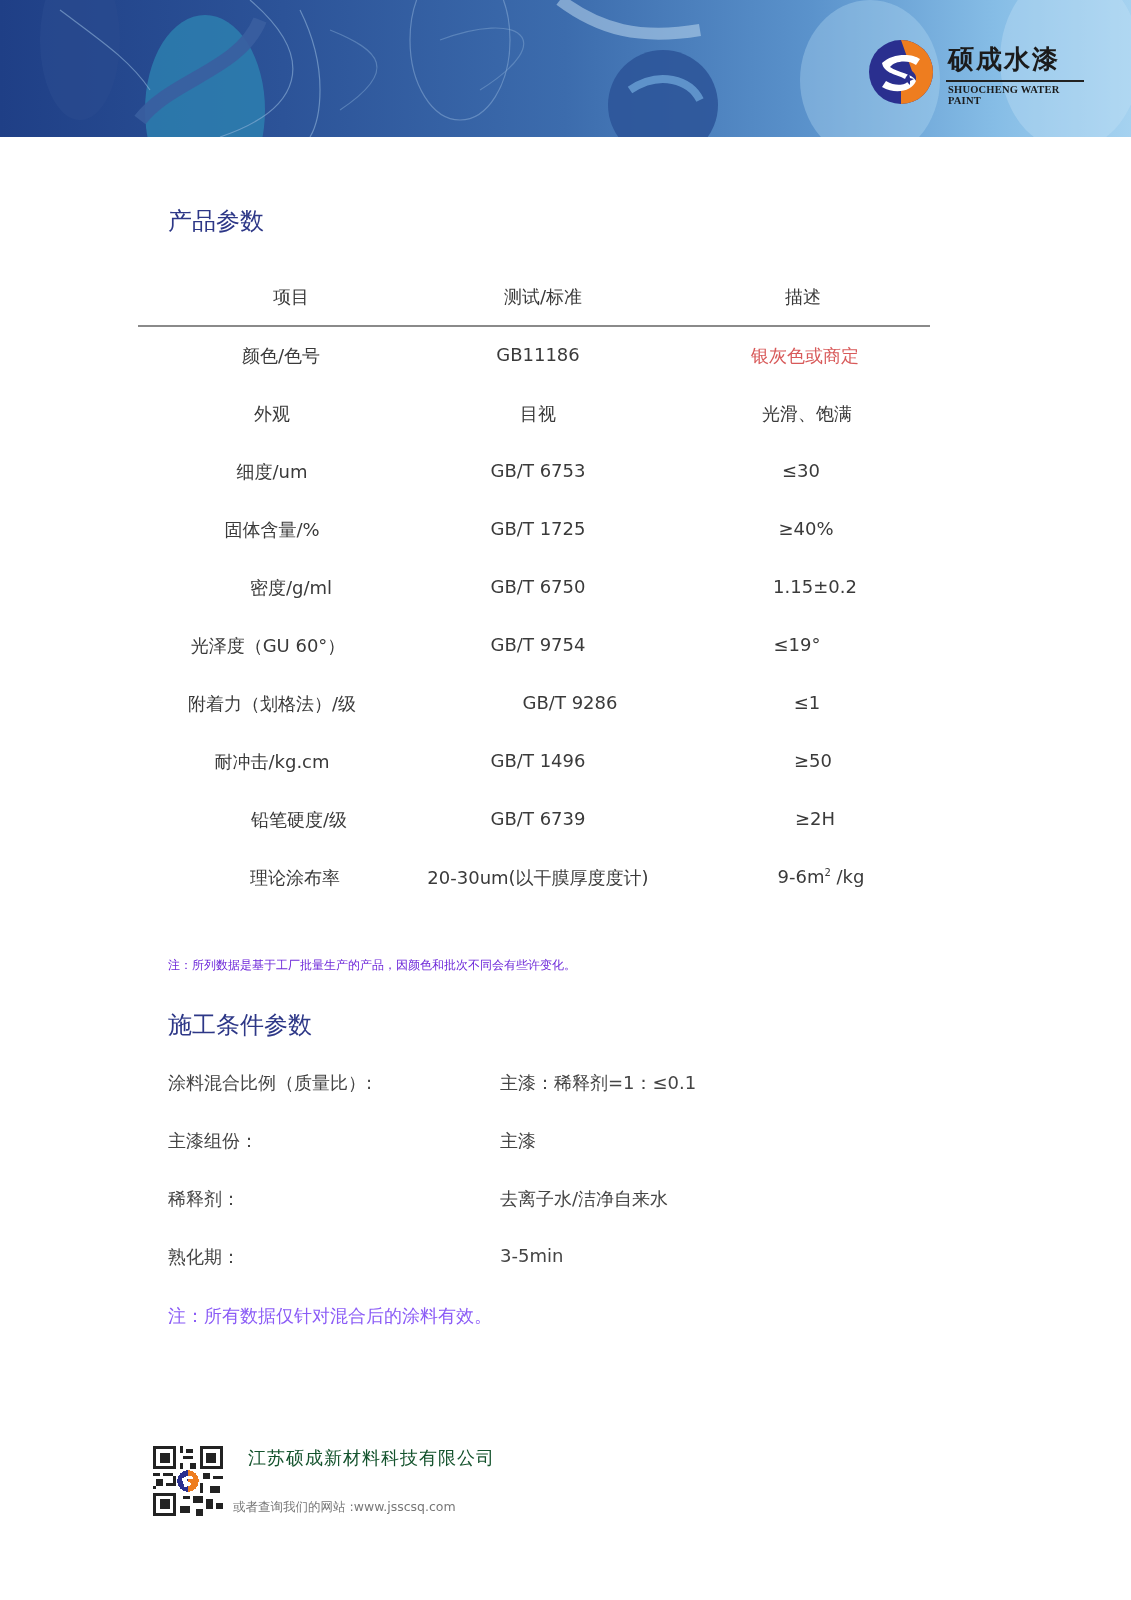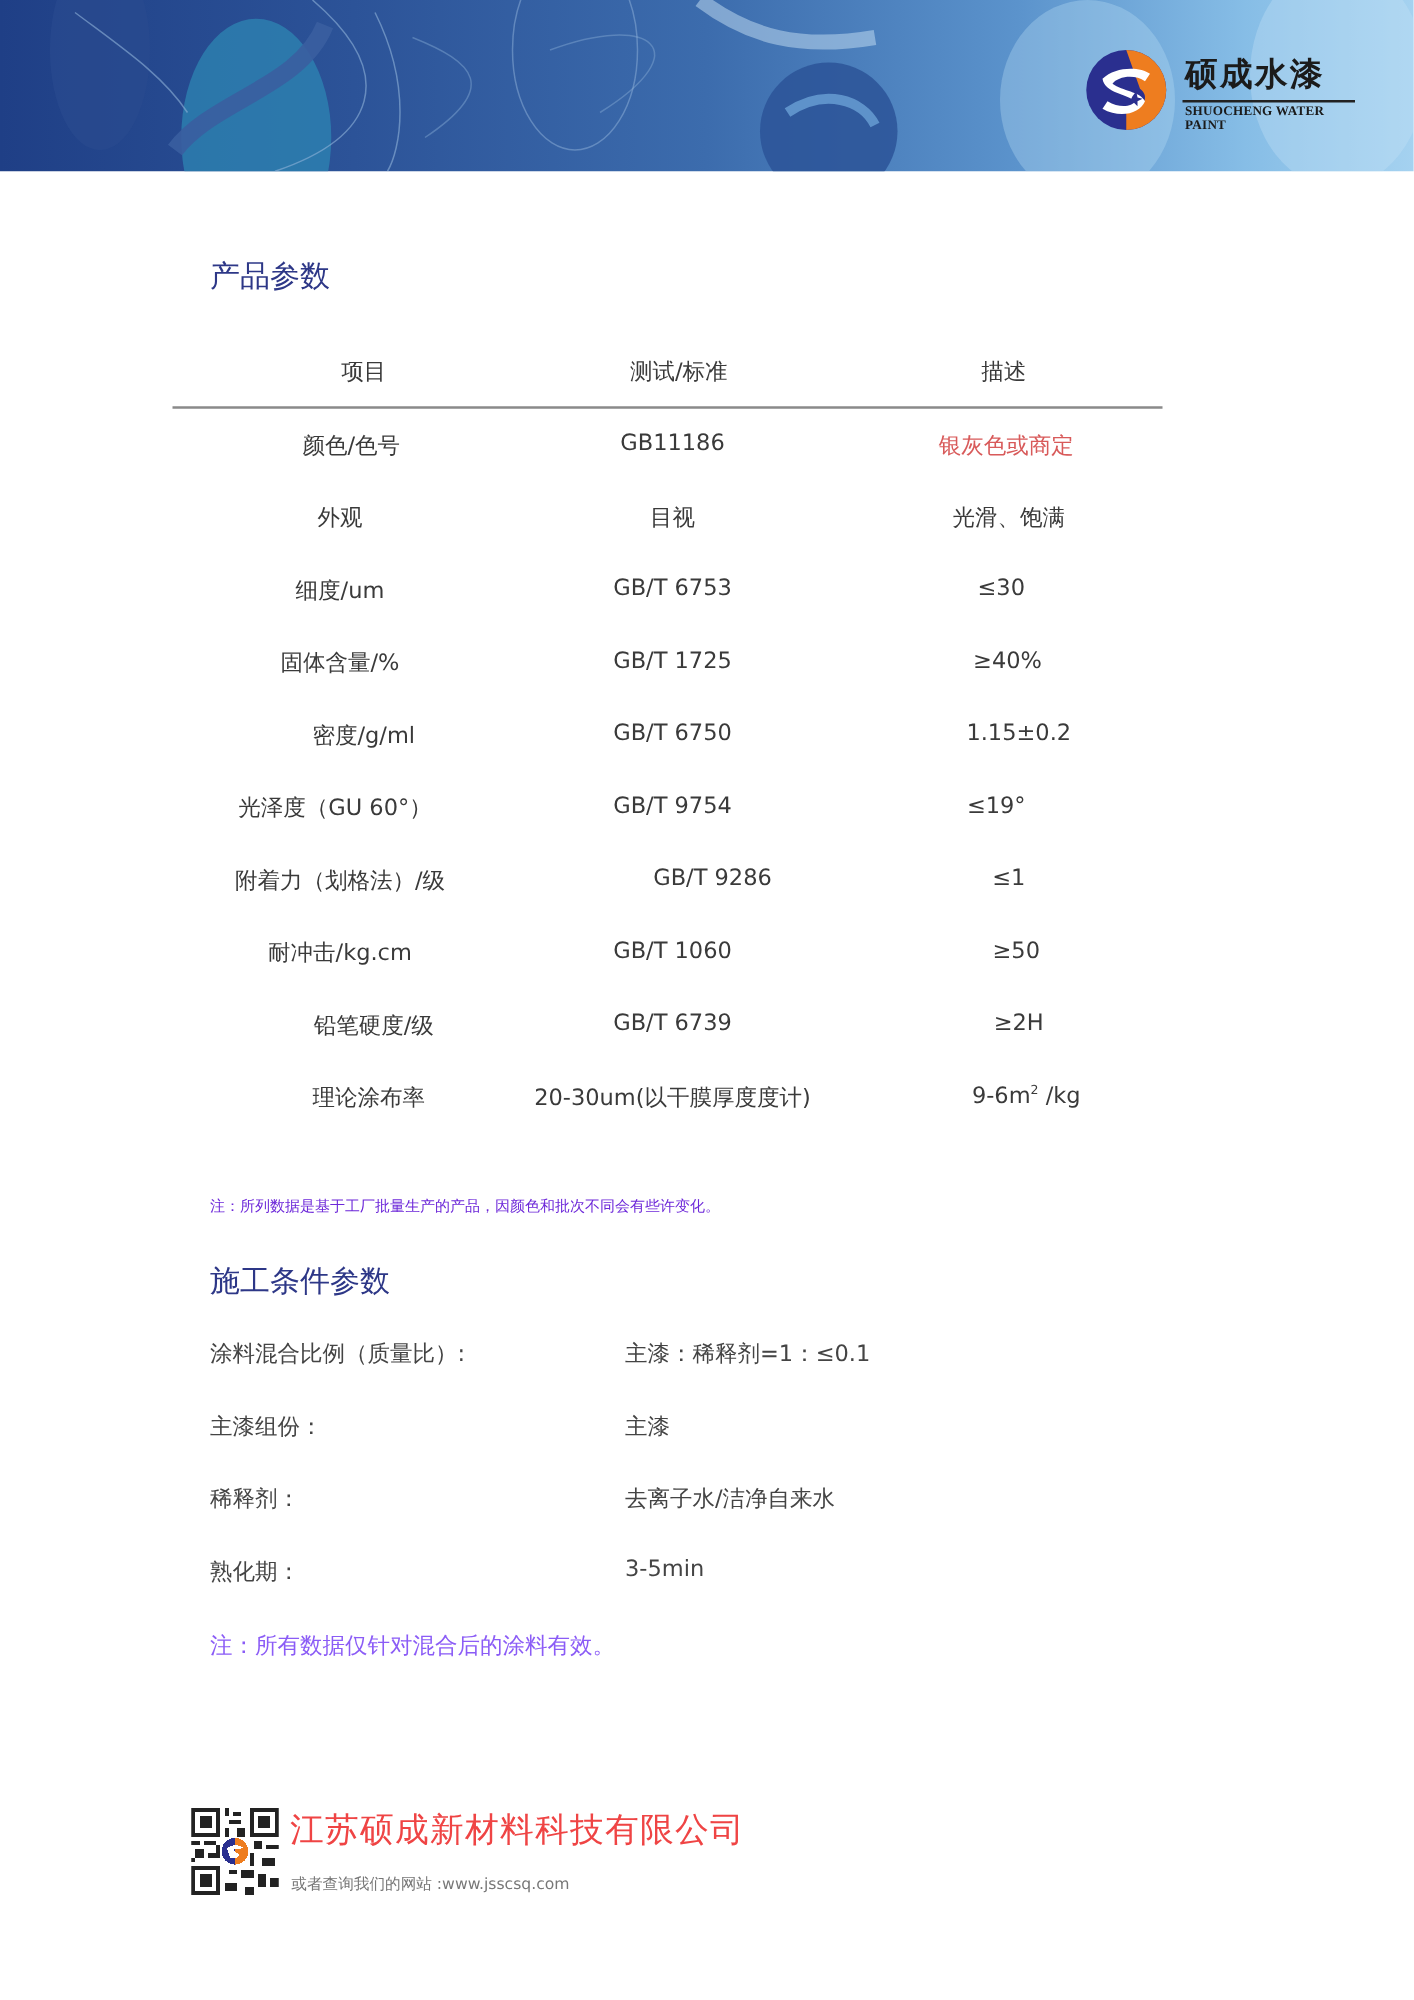"GB/T 1060" div.cell { text: 1060 -> 1496 }
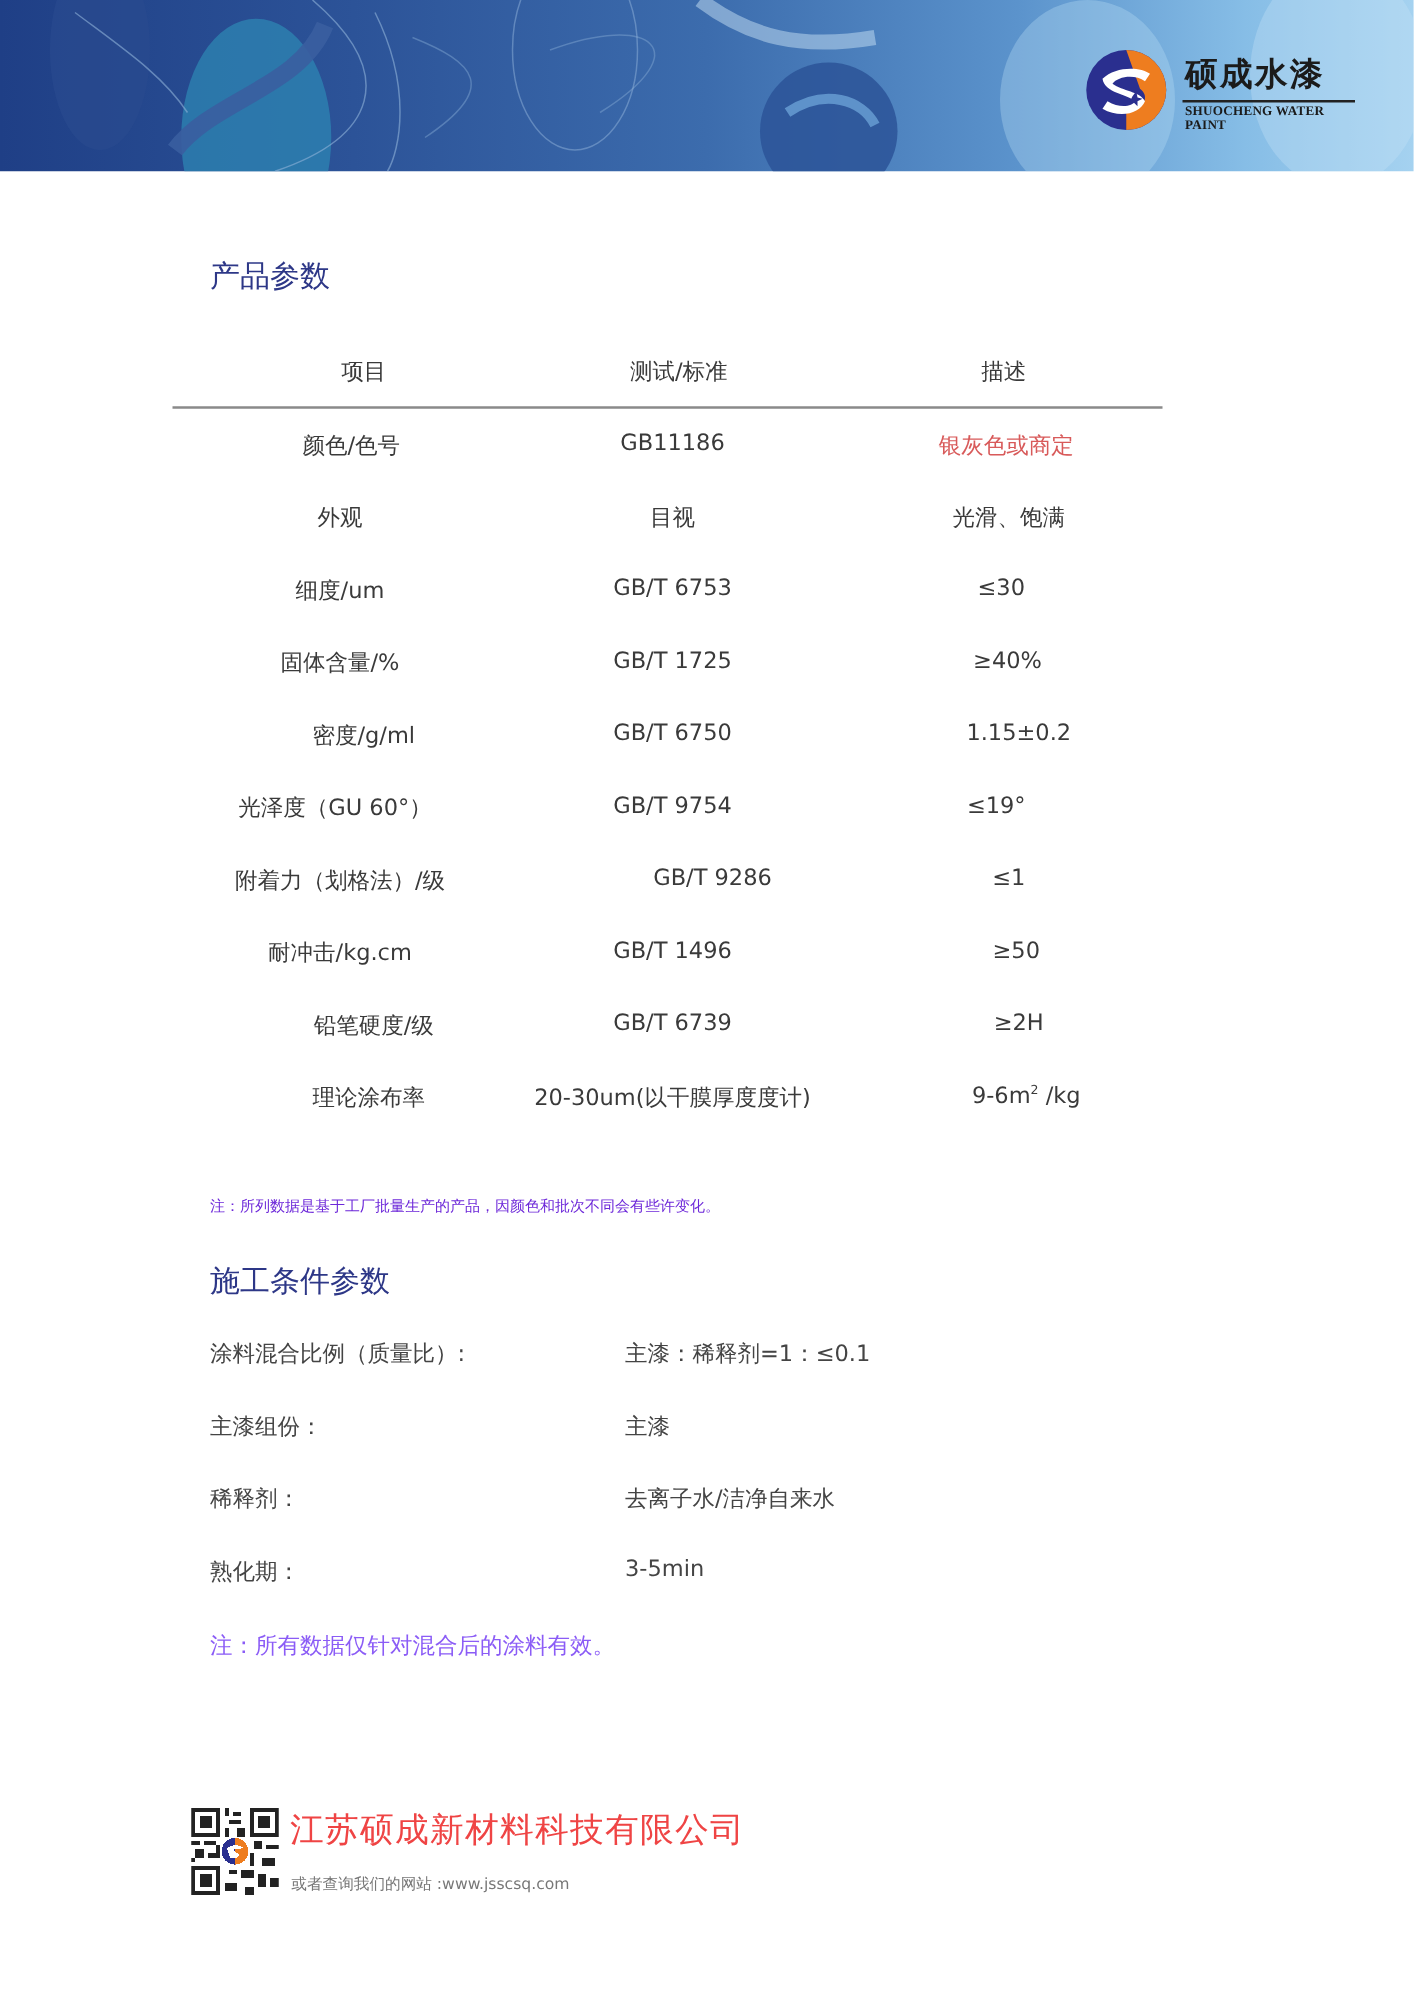"江苏硕成新材料科技有限公司" .company { color: #ef4444 -> #14532d; font-size: 27px -> 18px; left: 82px -> 98px }
